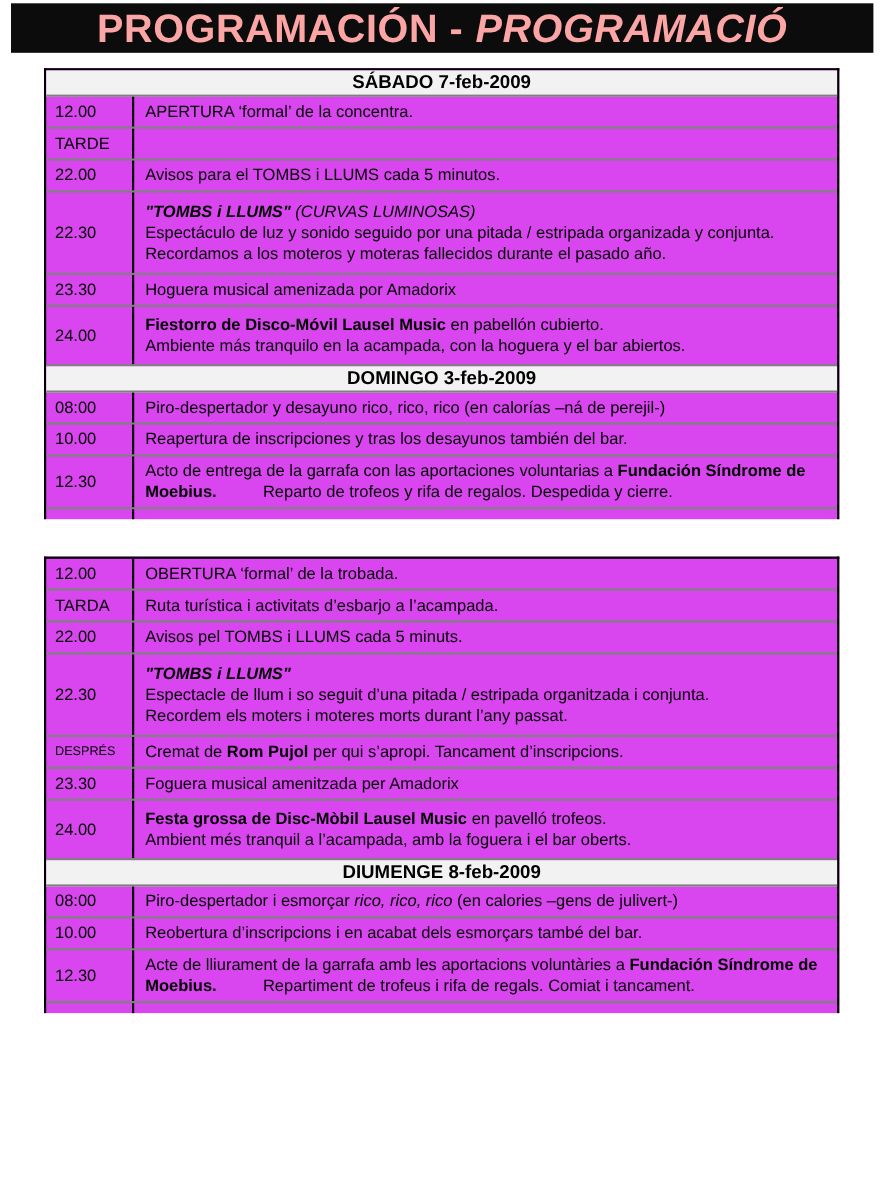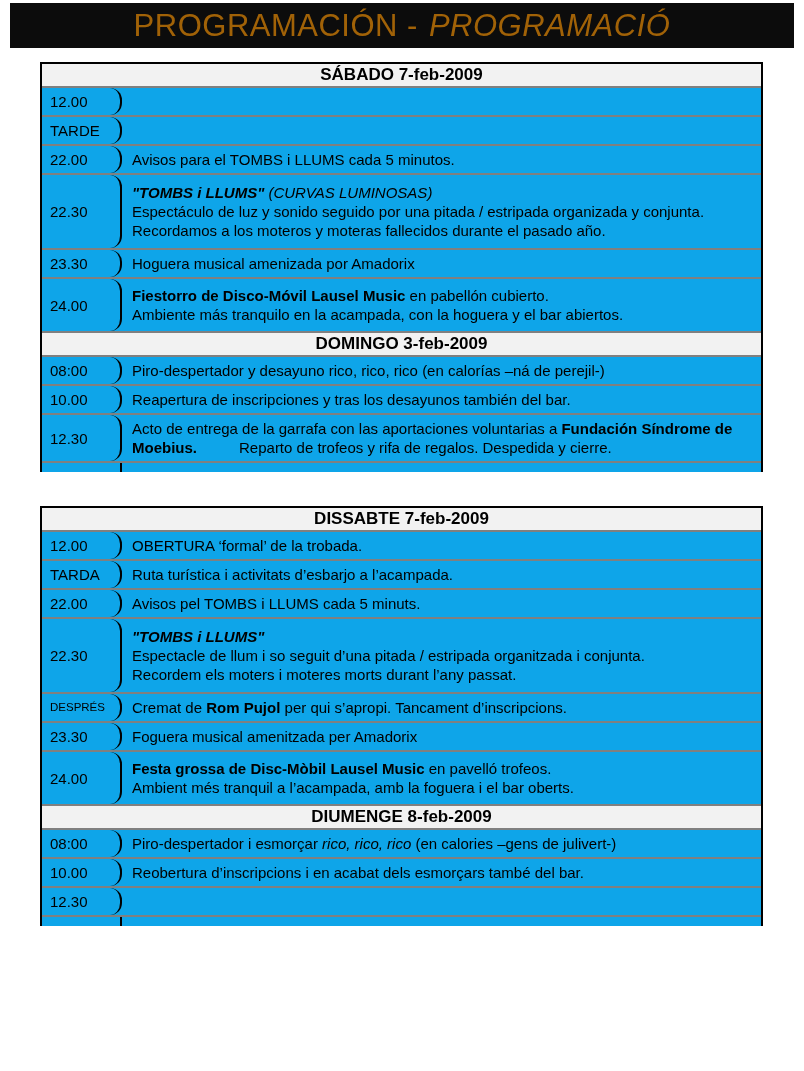"PROGRAMACIÓN -" .banner .t { color: #a16207 -> #fca5a5; font-size: 31px -> 36px; font-weight: normal -> bold }
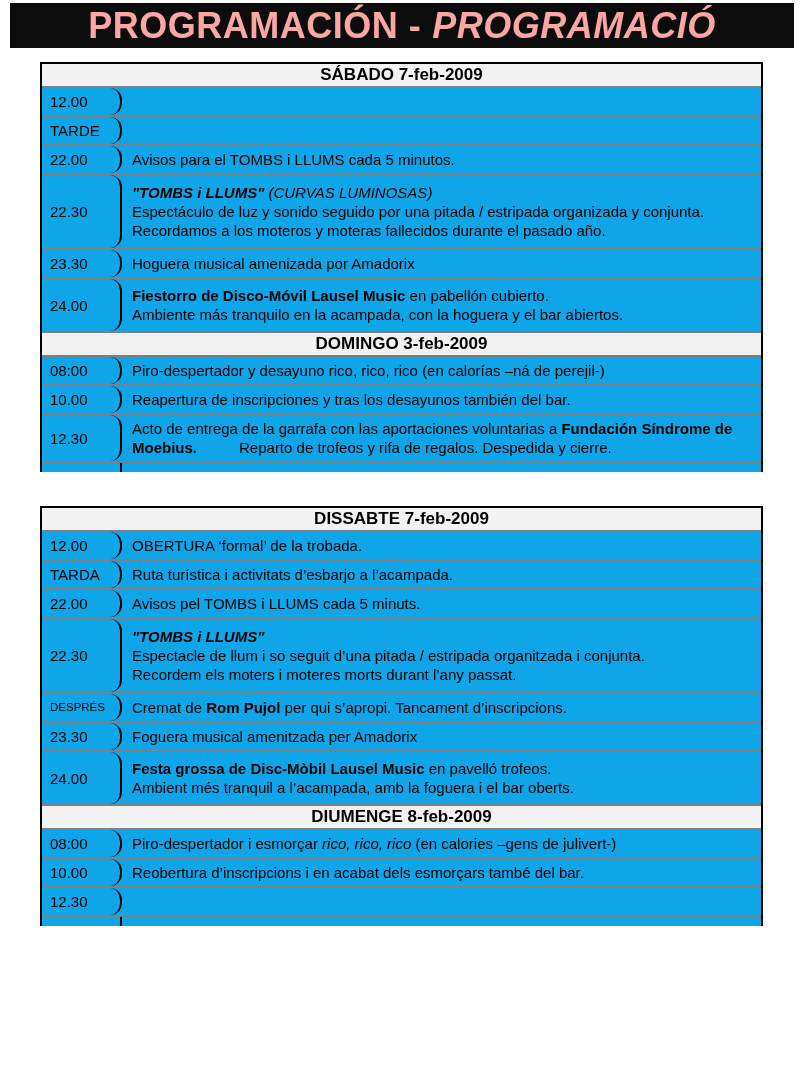"SÁBADO 7-feb-2009" .sched { background: #0ea5e9 -> #d946ef }
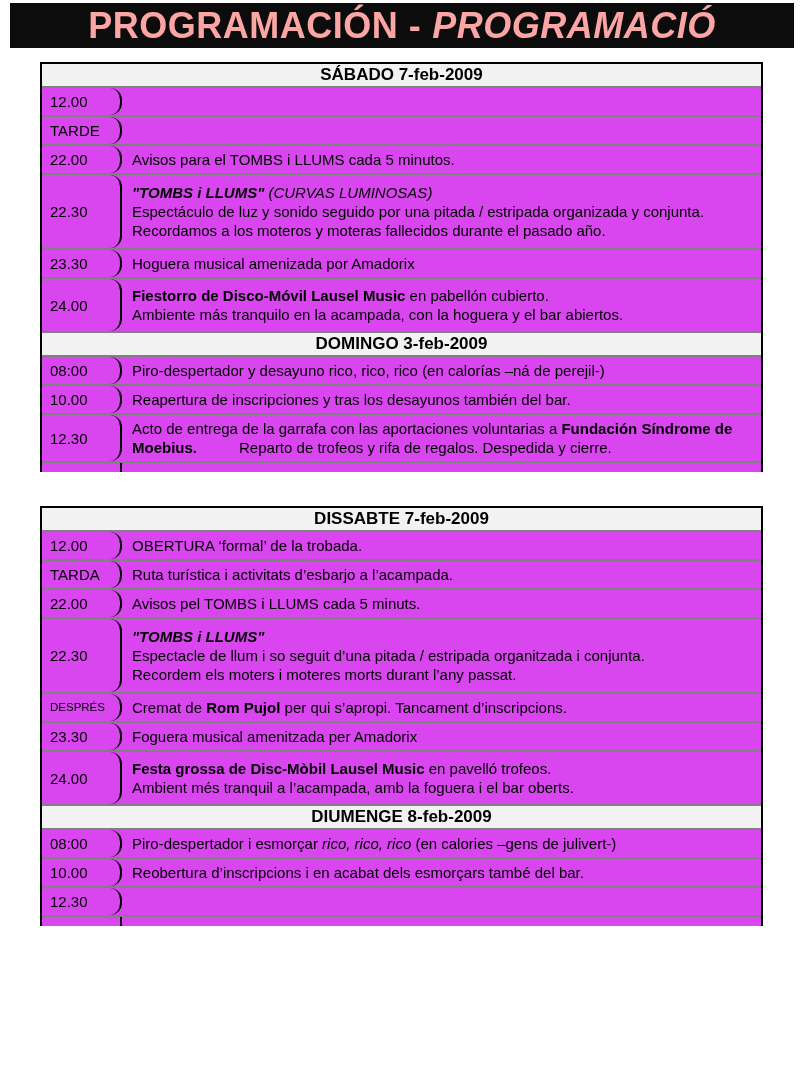"12.00" .time-cell { border-radius: 12px -> none }
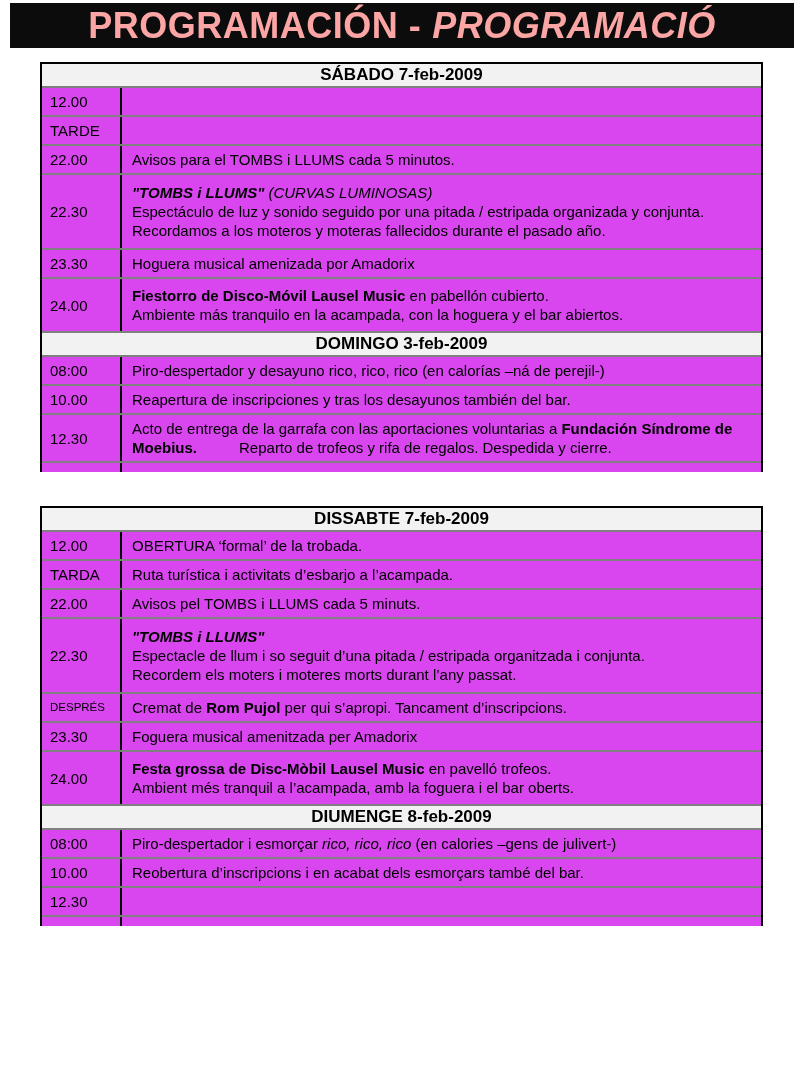"APERTURA ‘formal’ de la concentra." div.desc-cell { html: none -> <div> <div><span>APERTURA ‘formal’ de la concentra.</span></div> </div> }
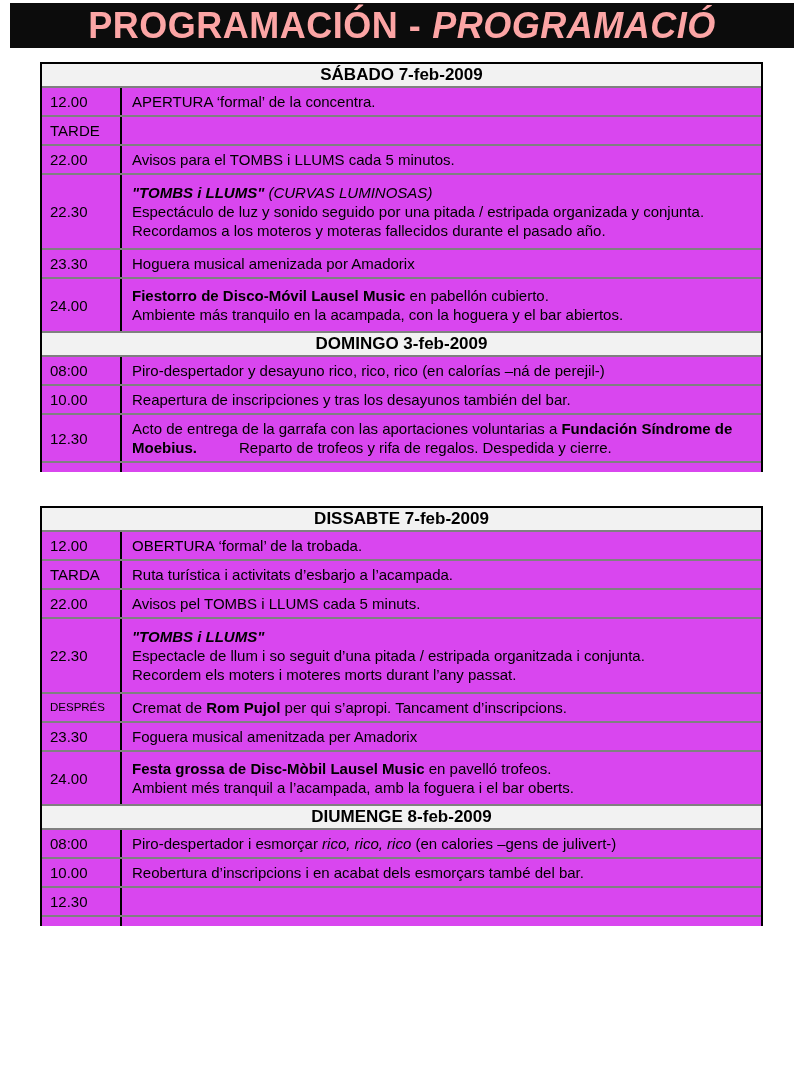"DISSABTE 7-feb-2009" div.section-header { html: <div>DISSABTE 7-feb-2009</div> -> none }
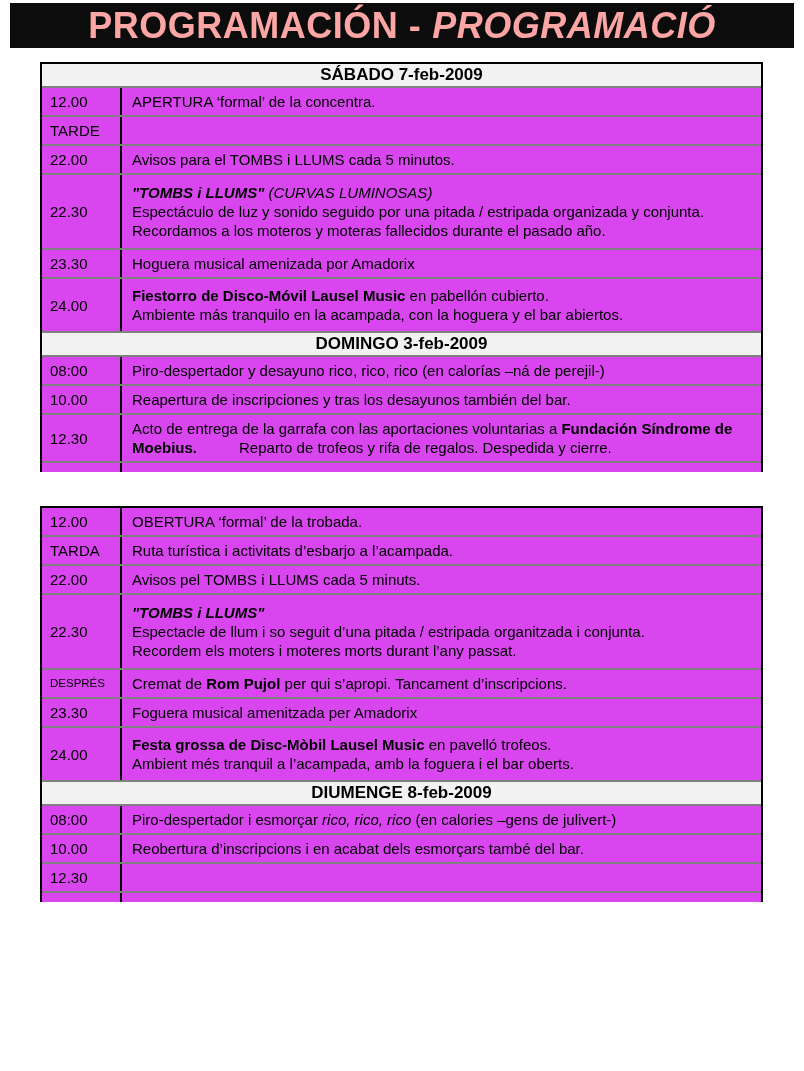"Acte de lliurament de la" div.desc-cell { html: none -> <div> <div><span>Acte de lliurament de la garrafa amb les aportacions voluntàries a </span><span>Fundación Síndrome de Moebius.</span><span></span><span>Repartiment de trofeus i rifa de regals. Comiat i tancament.</span></div> </div> }
